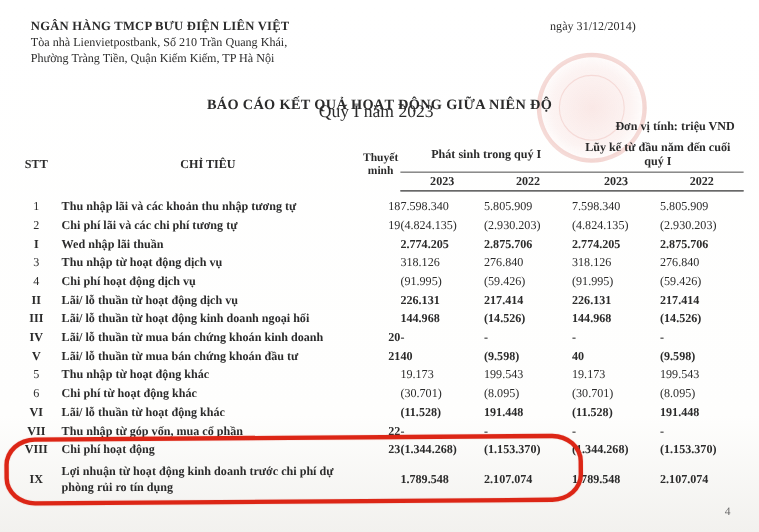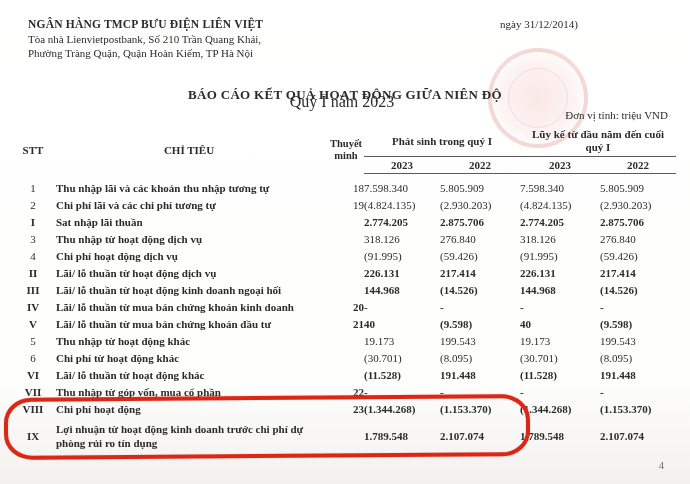"Phường Tràng Quận, Quận Hoàn" div.org-addr { text: Quận, Quận Hoàn -> Tiền, Quận Kiếm }
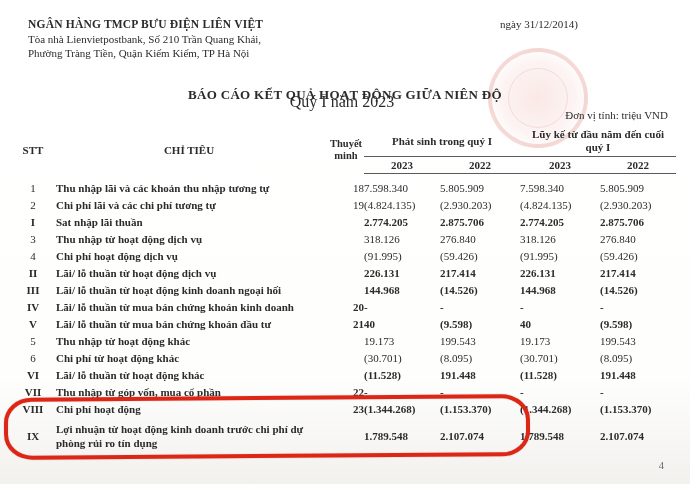"Đơn vị tính: triệu VND" .unit-note { font-weight: none -> bold }
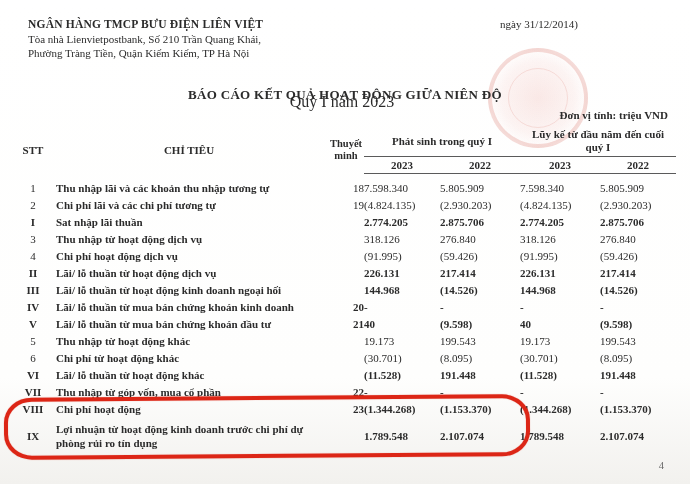"Sat nhập lãi thuần" td.c-label { text: Sat -> Wed }
